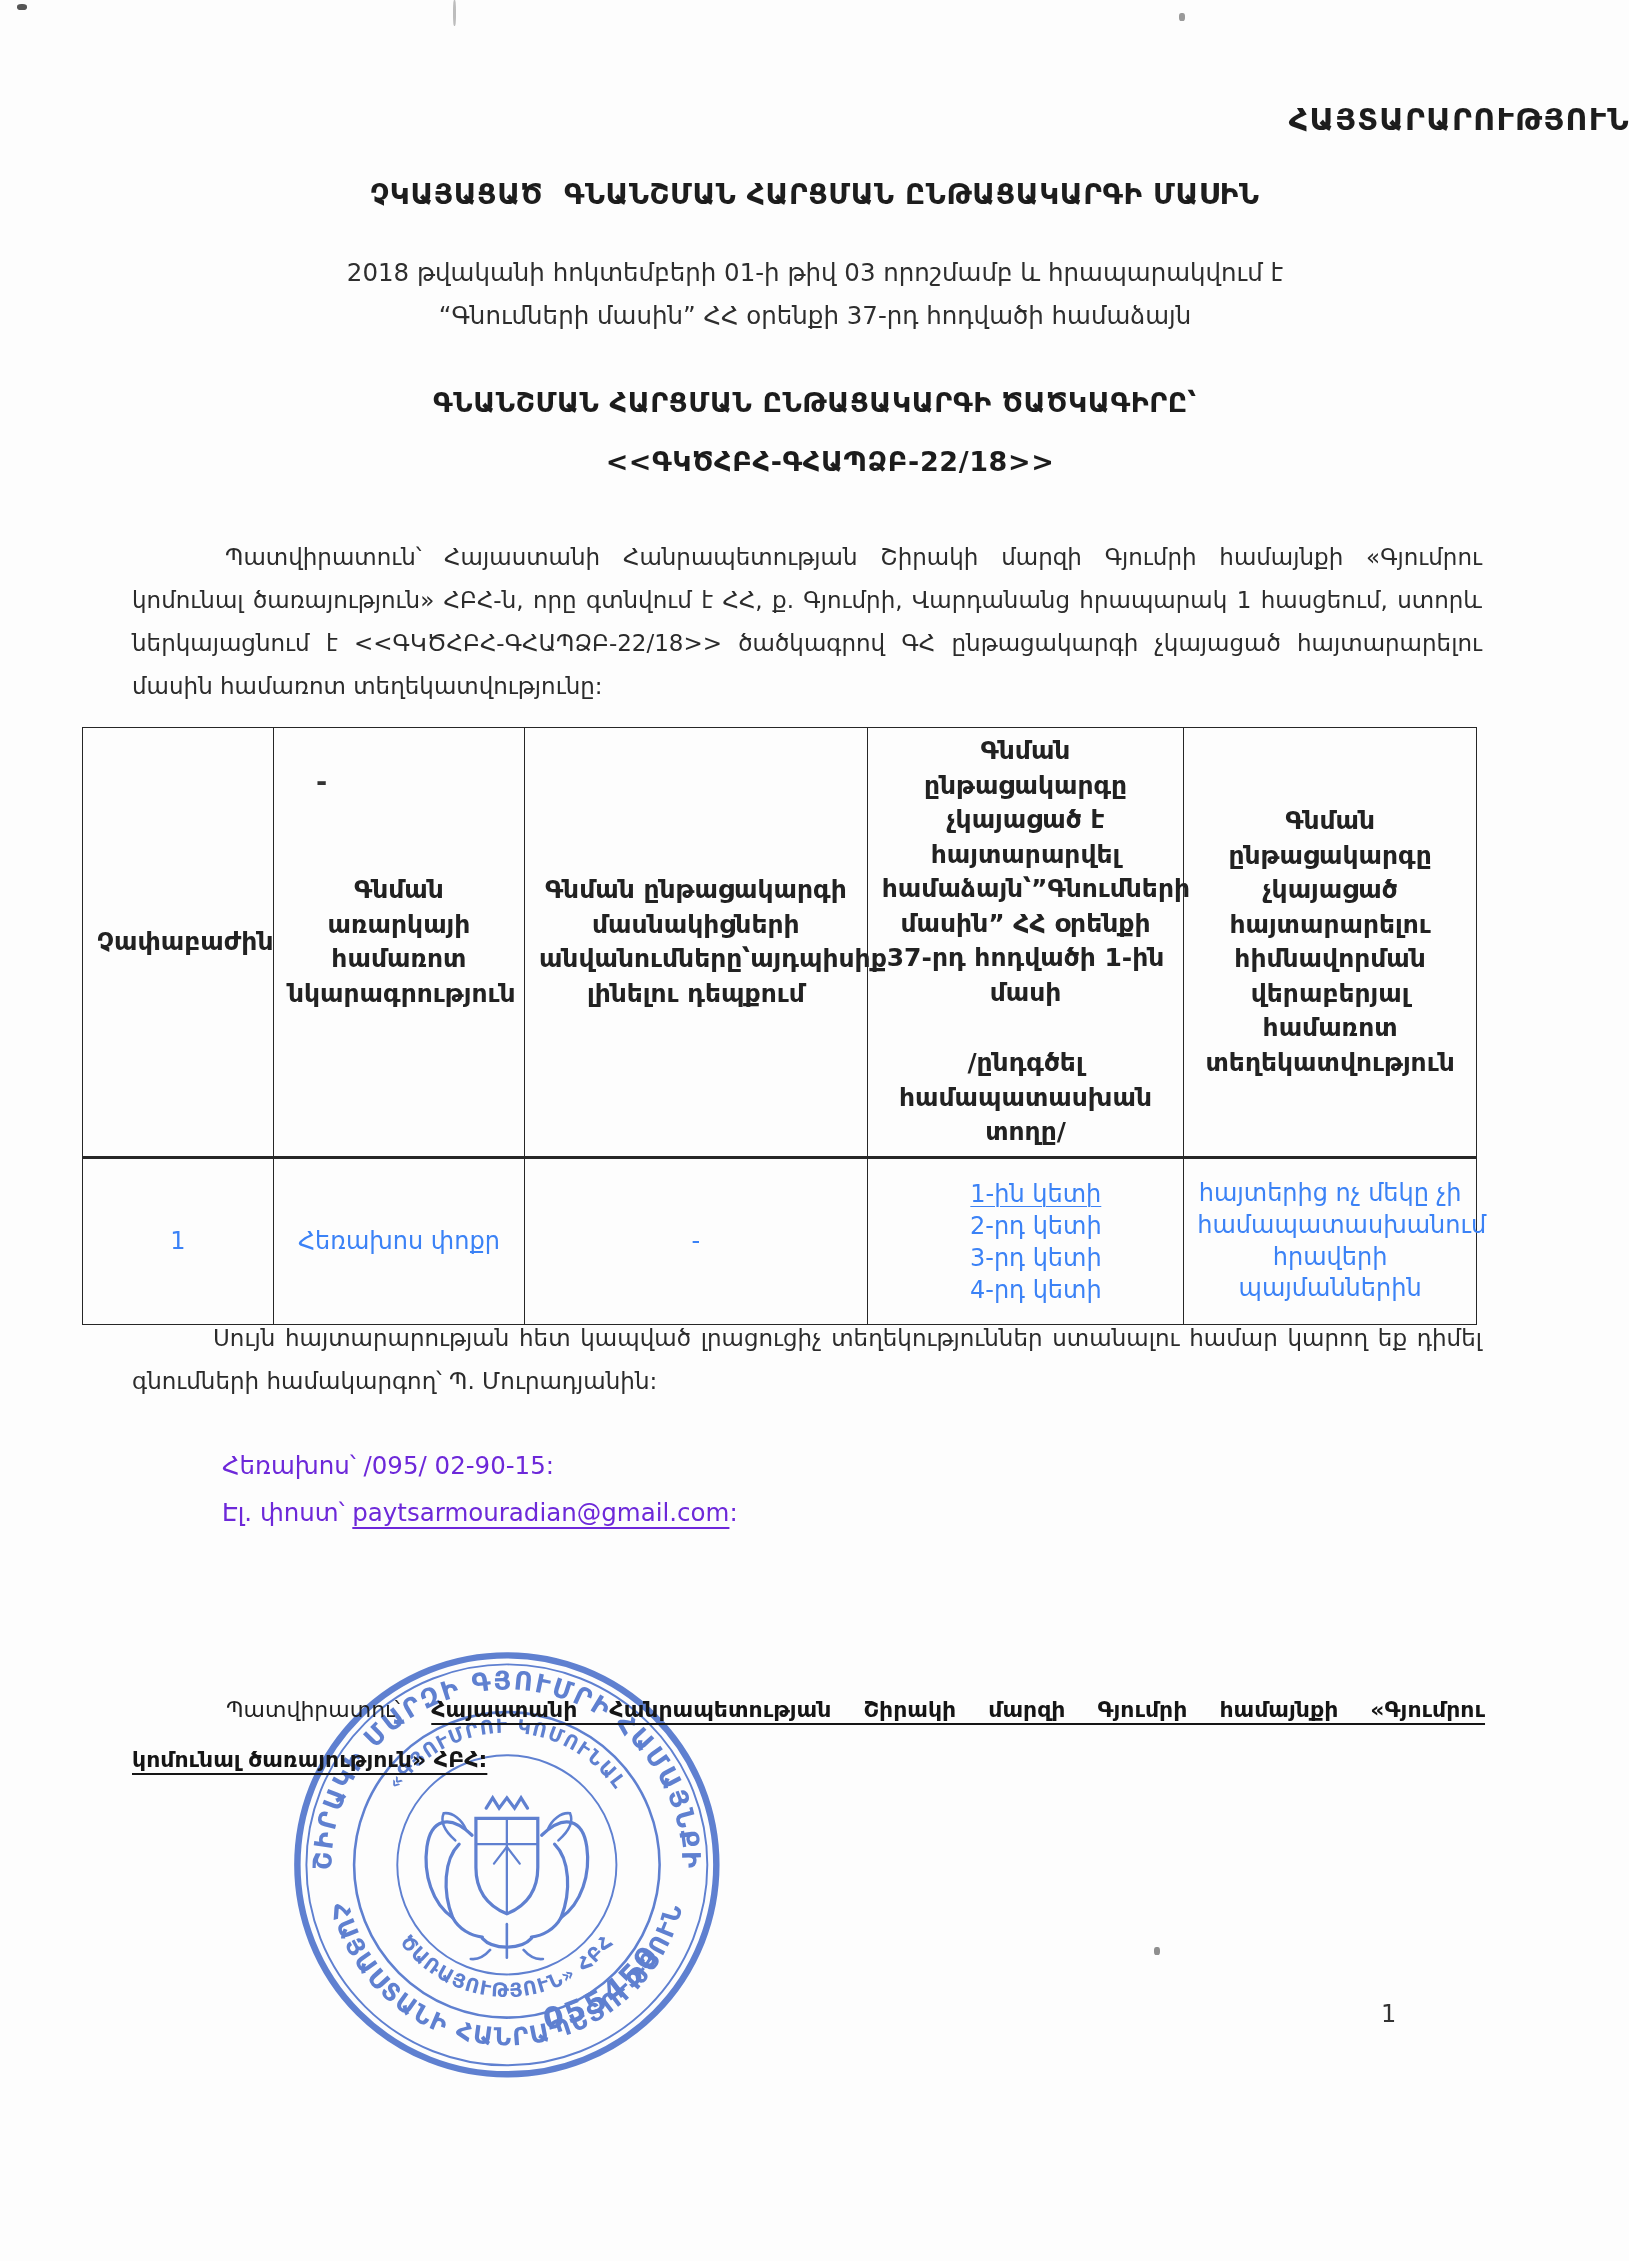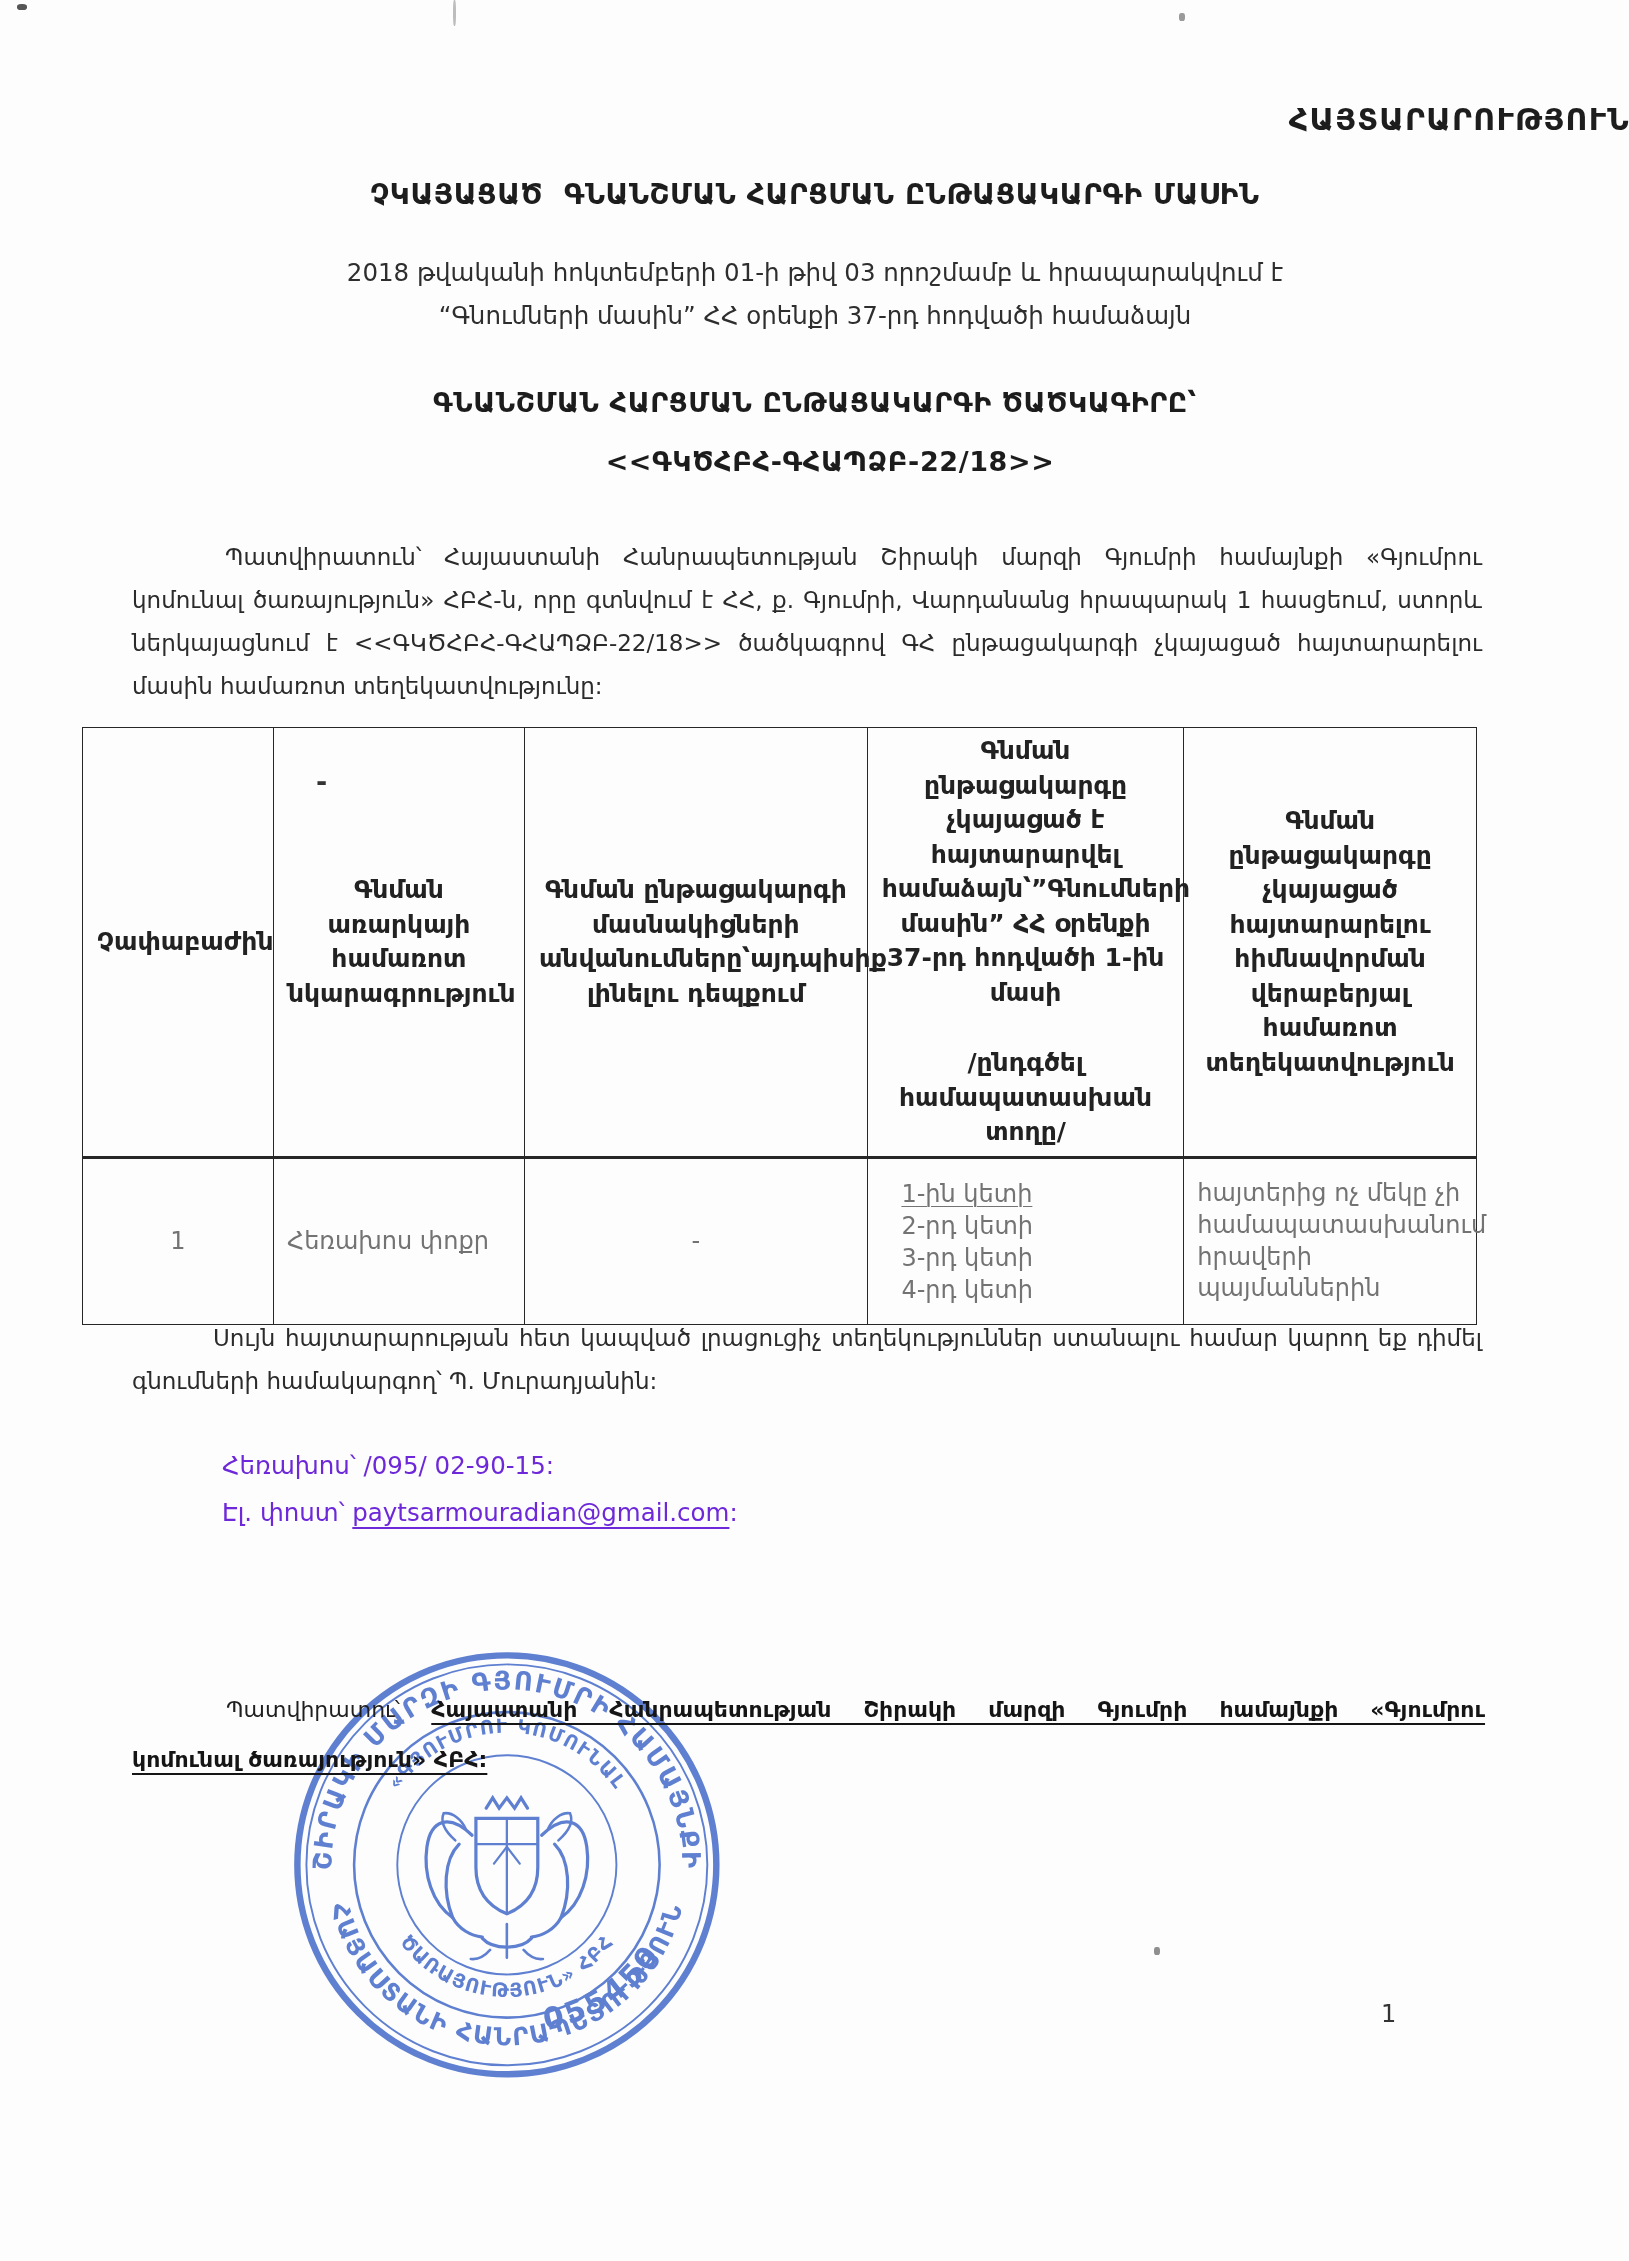"1-ին կետի" table.main td { color: #737373 -> #3b82f6; text-align: none -> center }
